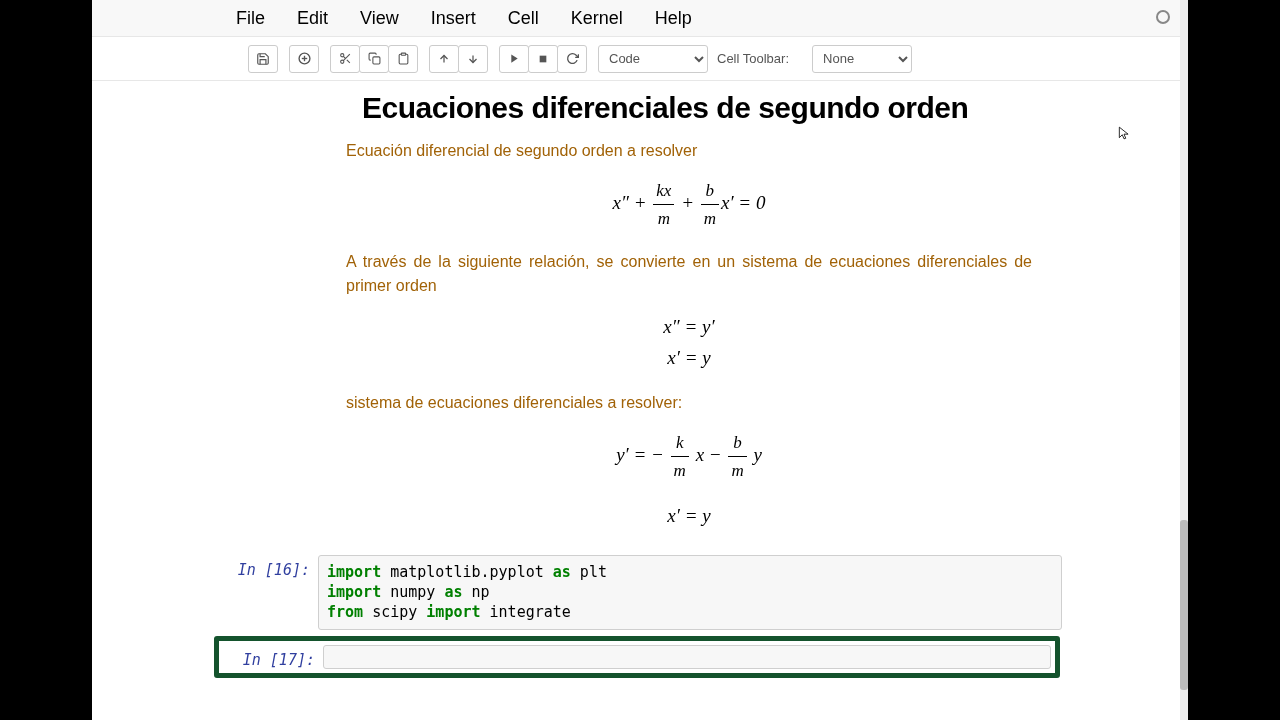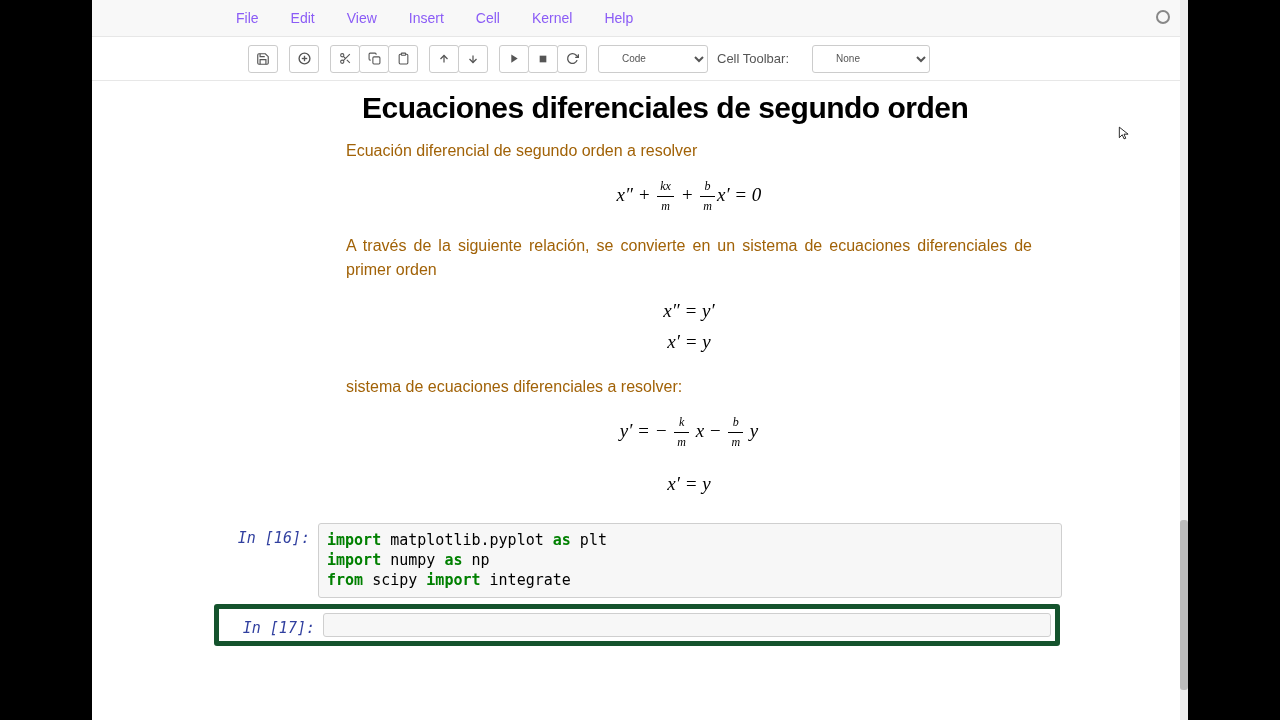"File" .menu-item { color: #8b5cf6 -> #000000; font-size: 14px -> 18px }
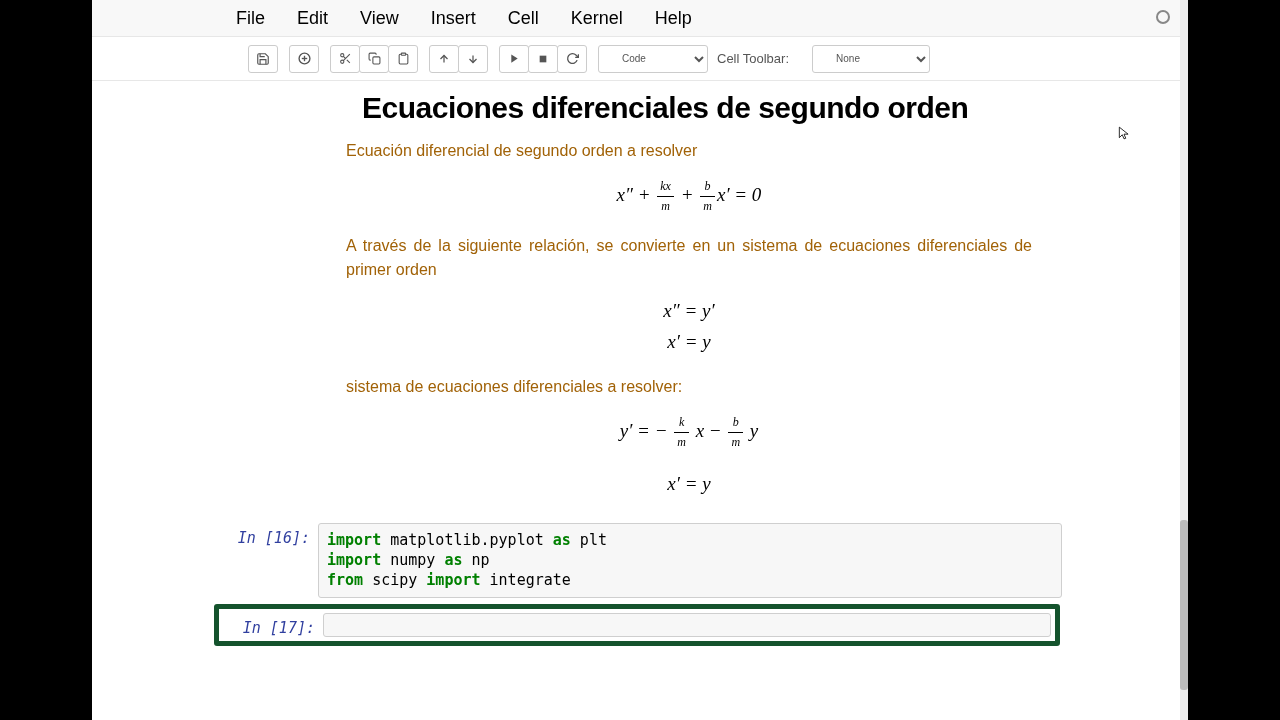"Code" .tb-select { font-size: 10px -> 13px; padding: 0 19px -> 0 6px }
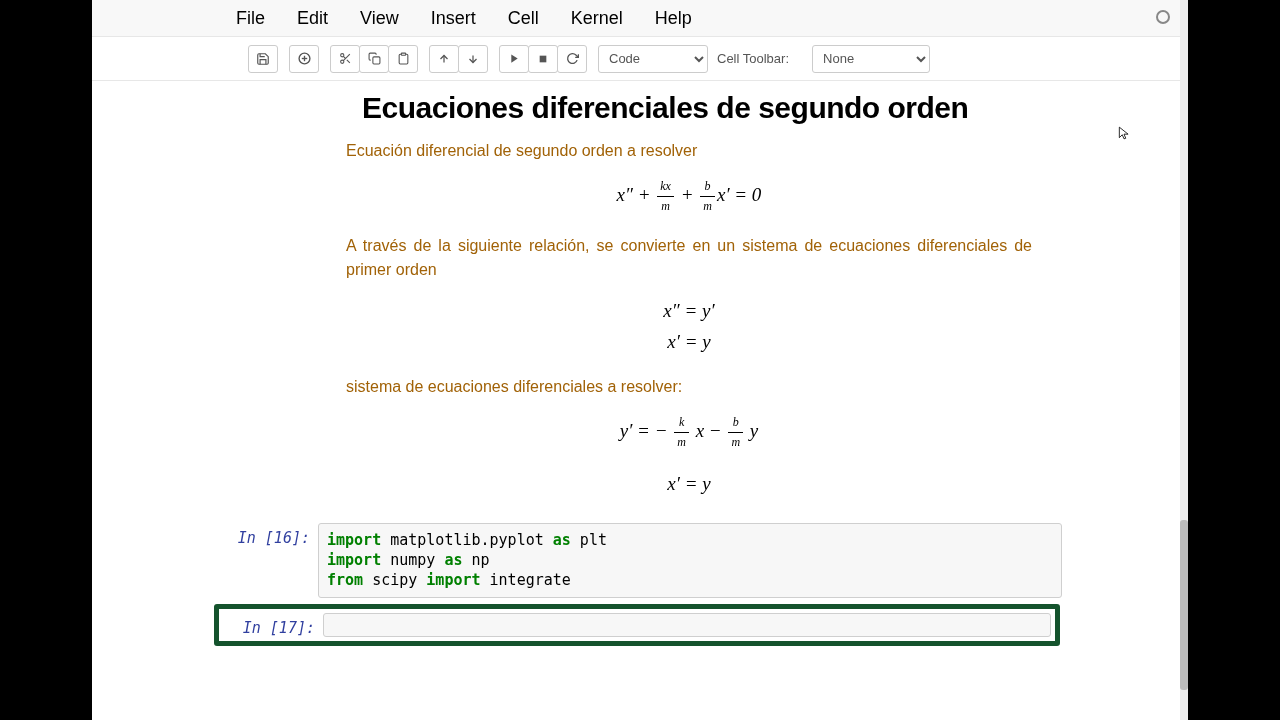"None" .tb-select.ctb { width: 118px -> 100px }
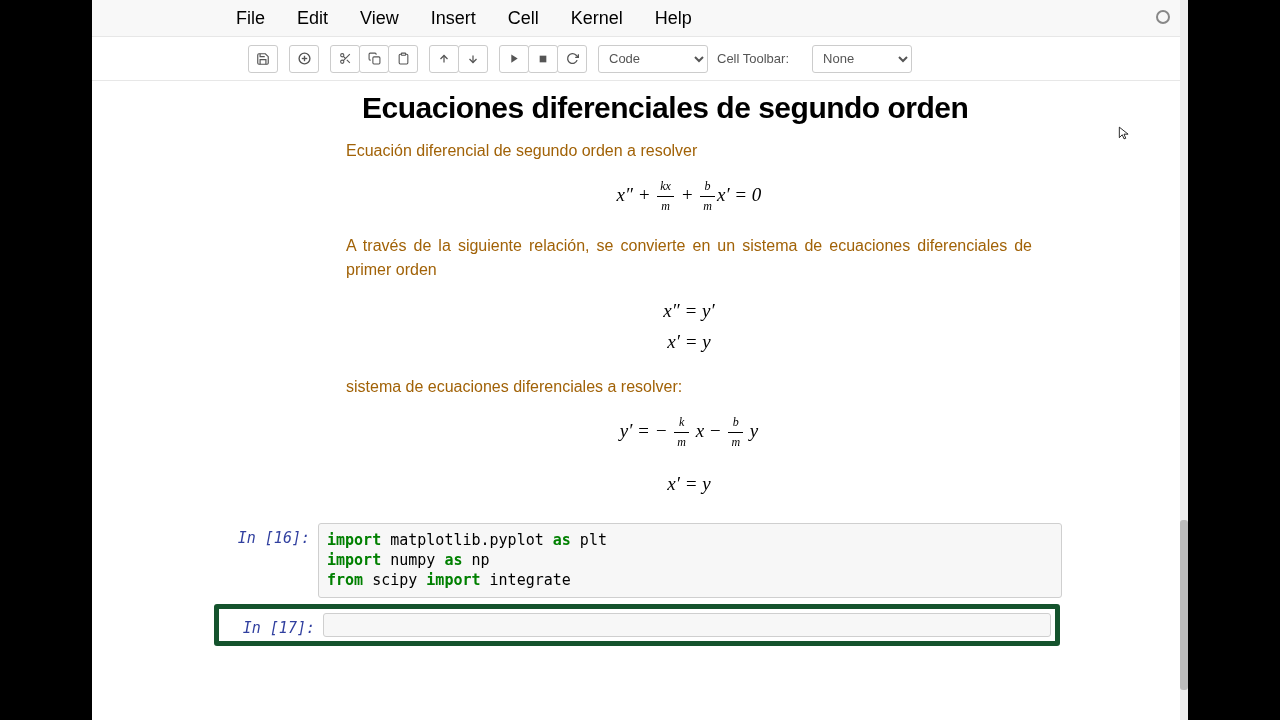"kx" .frac { font-size: 12px -> 17px }
